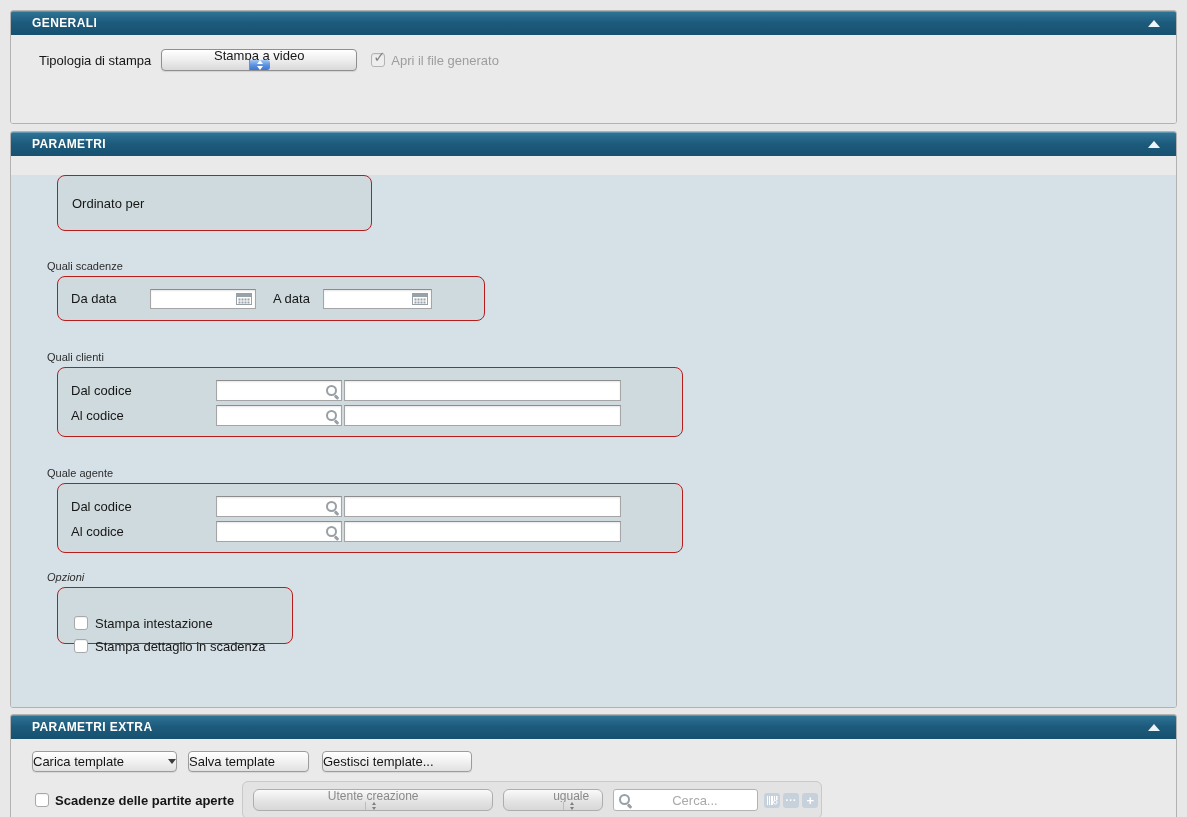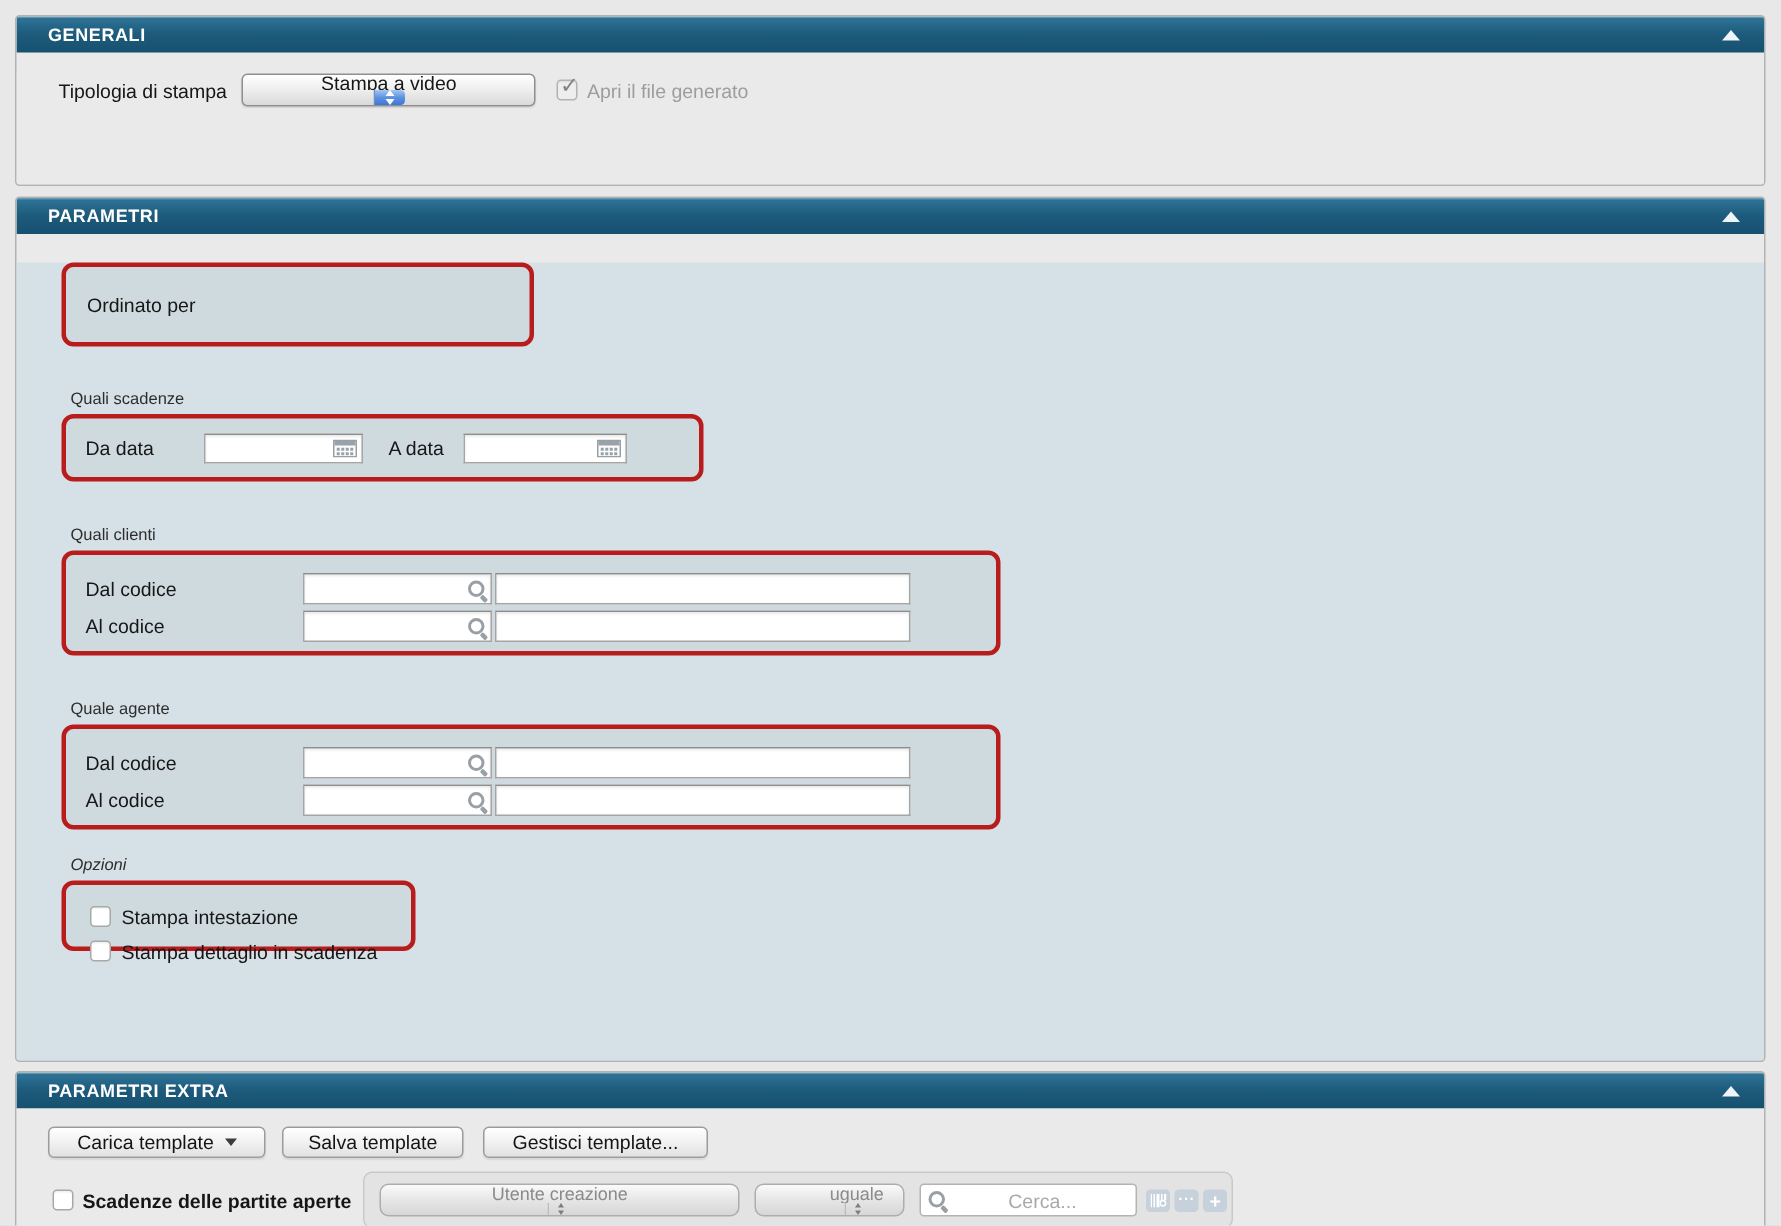"Ordinato per" .gbox { border: 3px solid #b91c1c -> 1px solid #b91c1c; margin-left: 12px -> 28px }
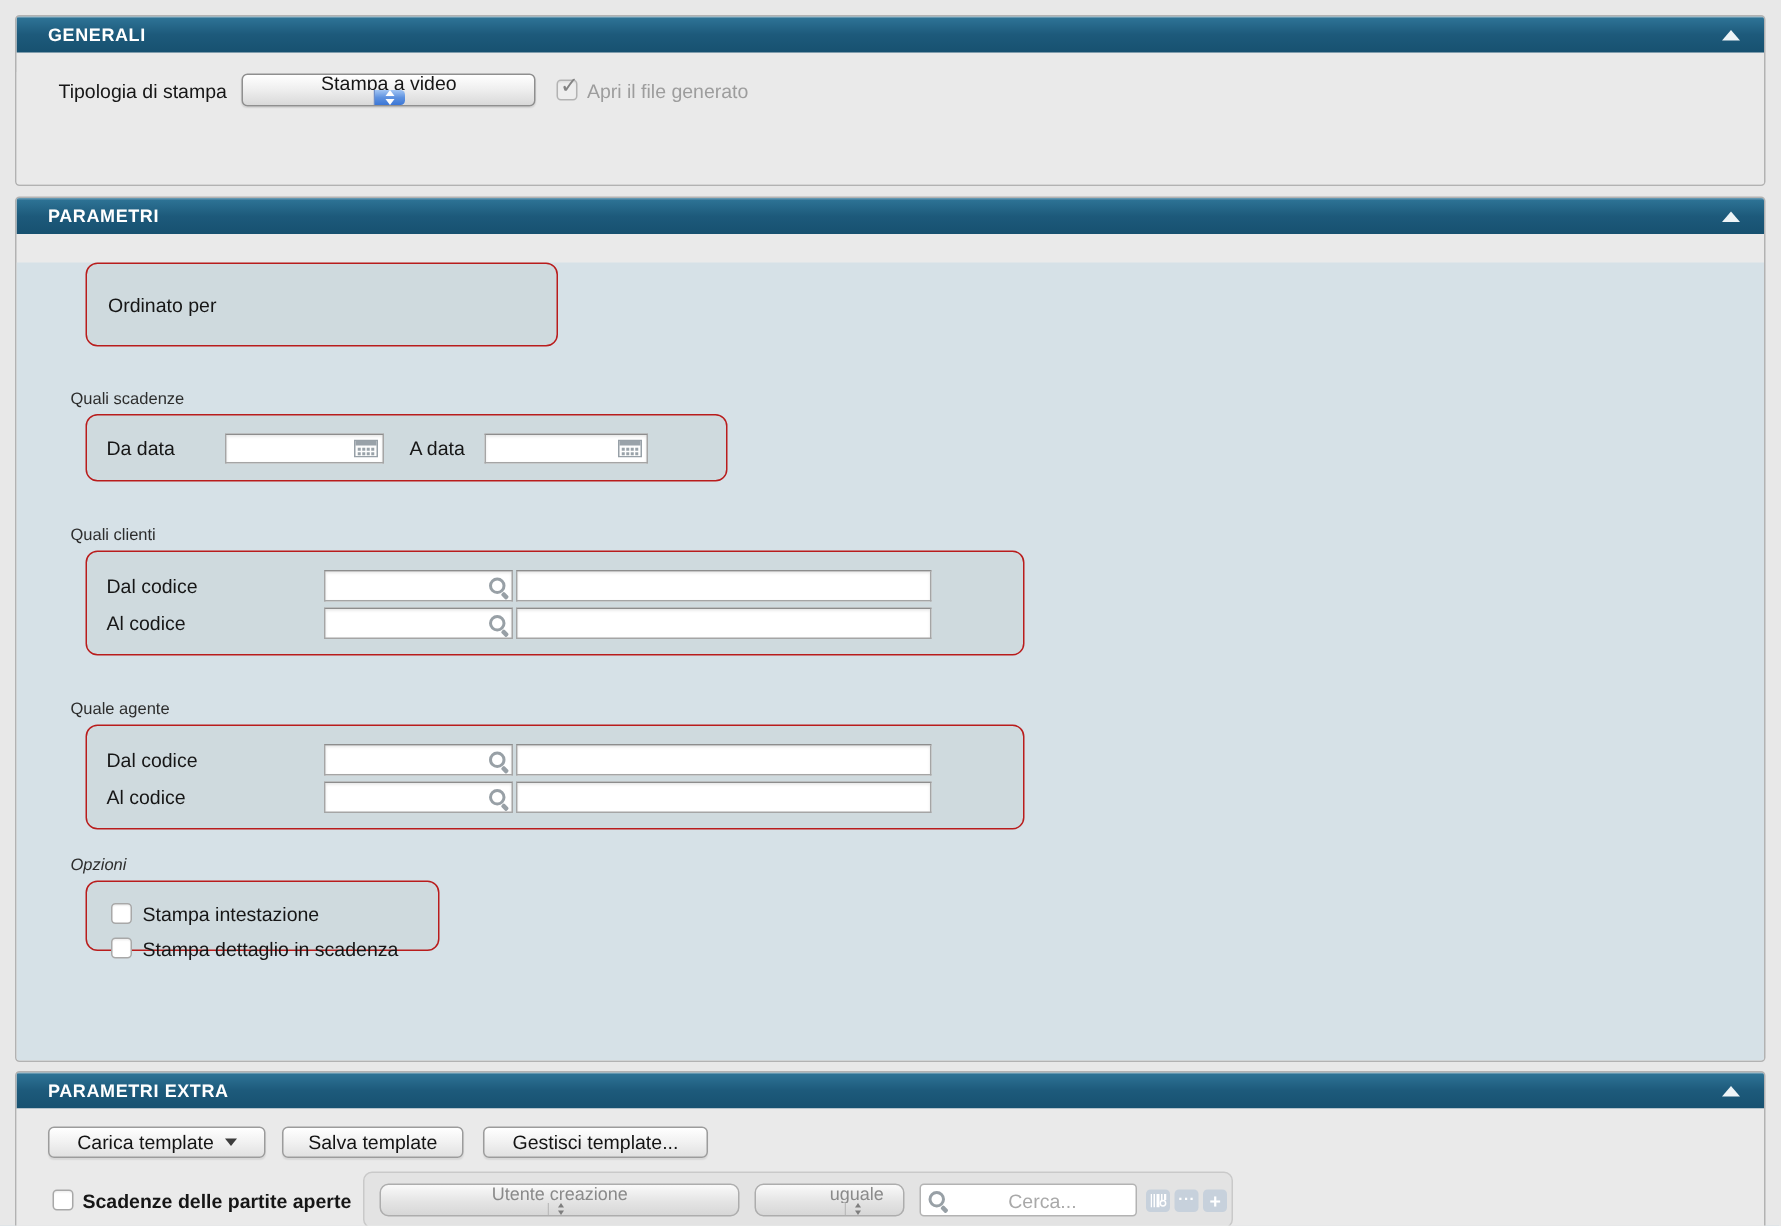"Stampa intestazione" .box-opzioni { height: 47px -> 57px; padding: 10px 0 0 16px -> 24px 0 0 16px }
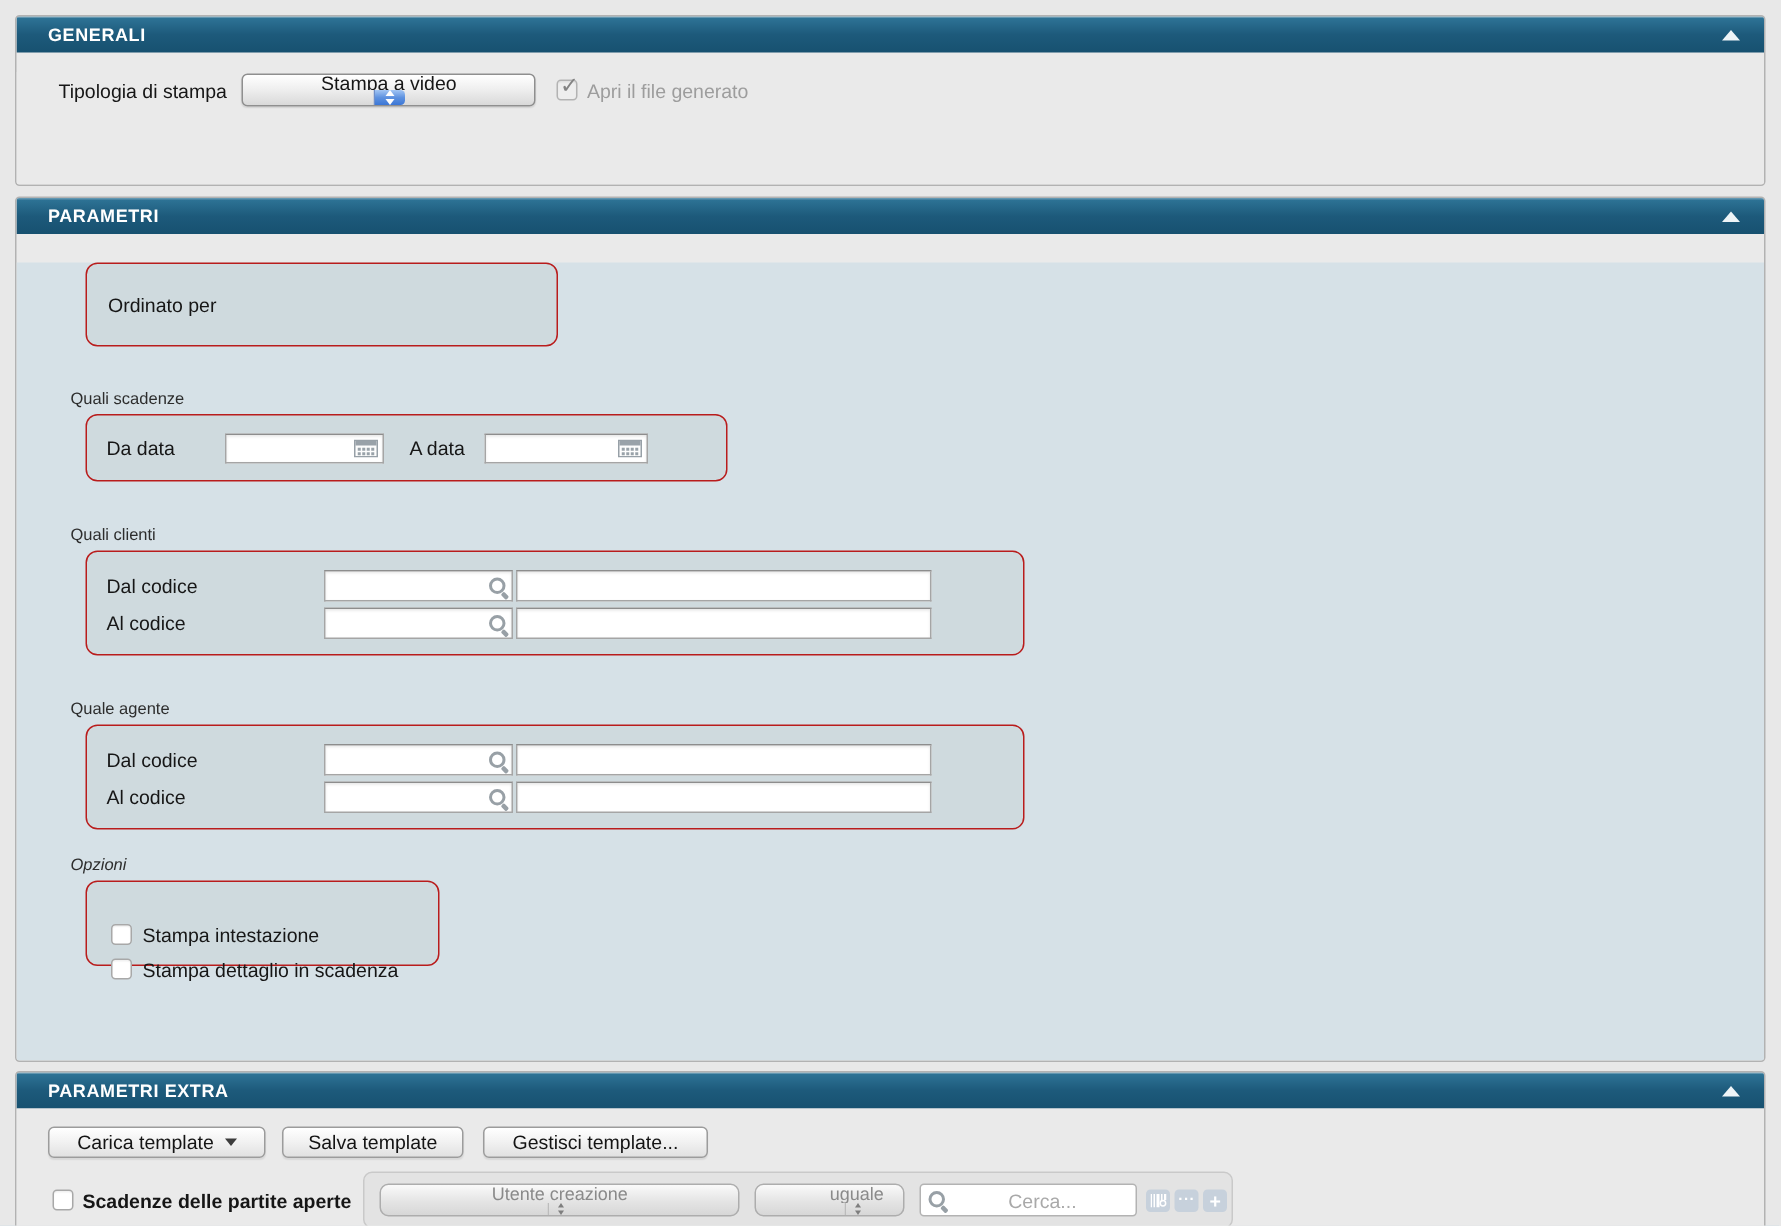"Carica template" .tbtn { justify-content: center -> space-between }
